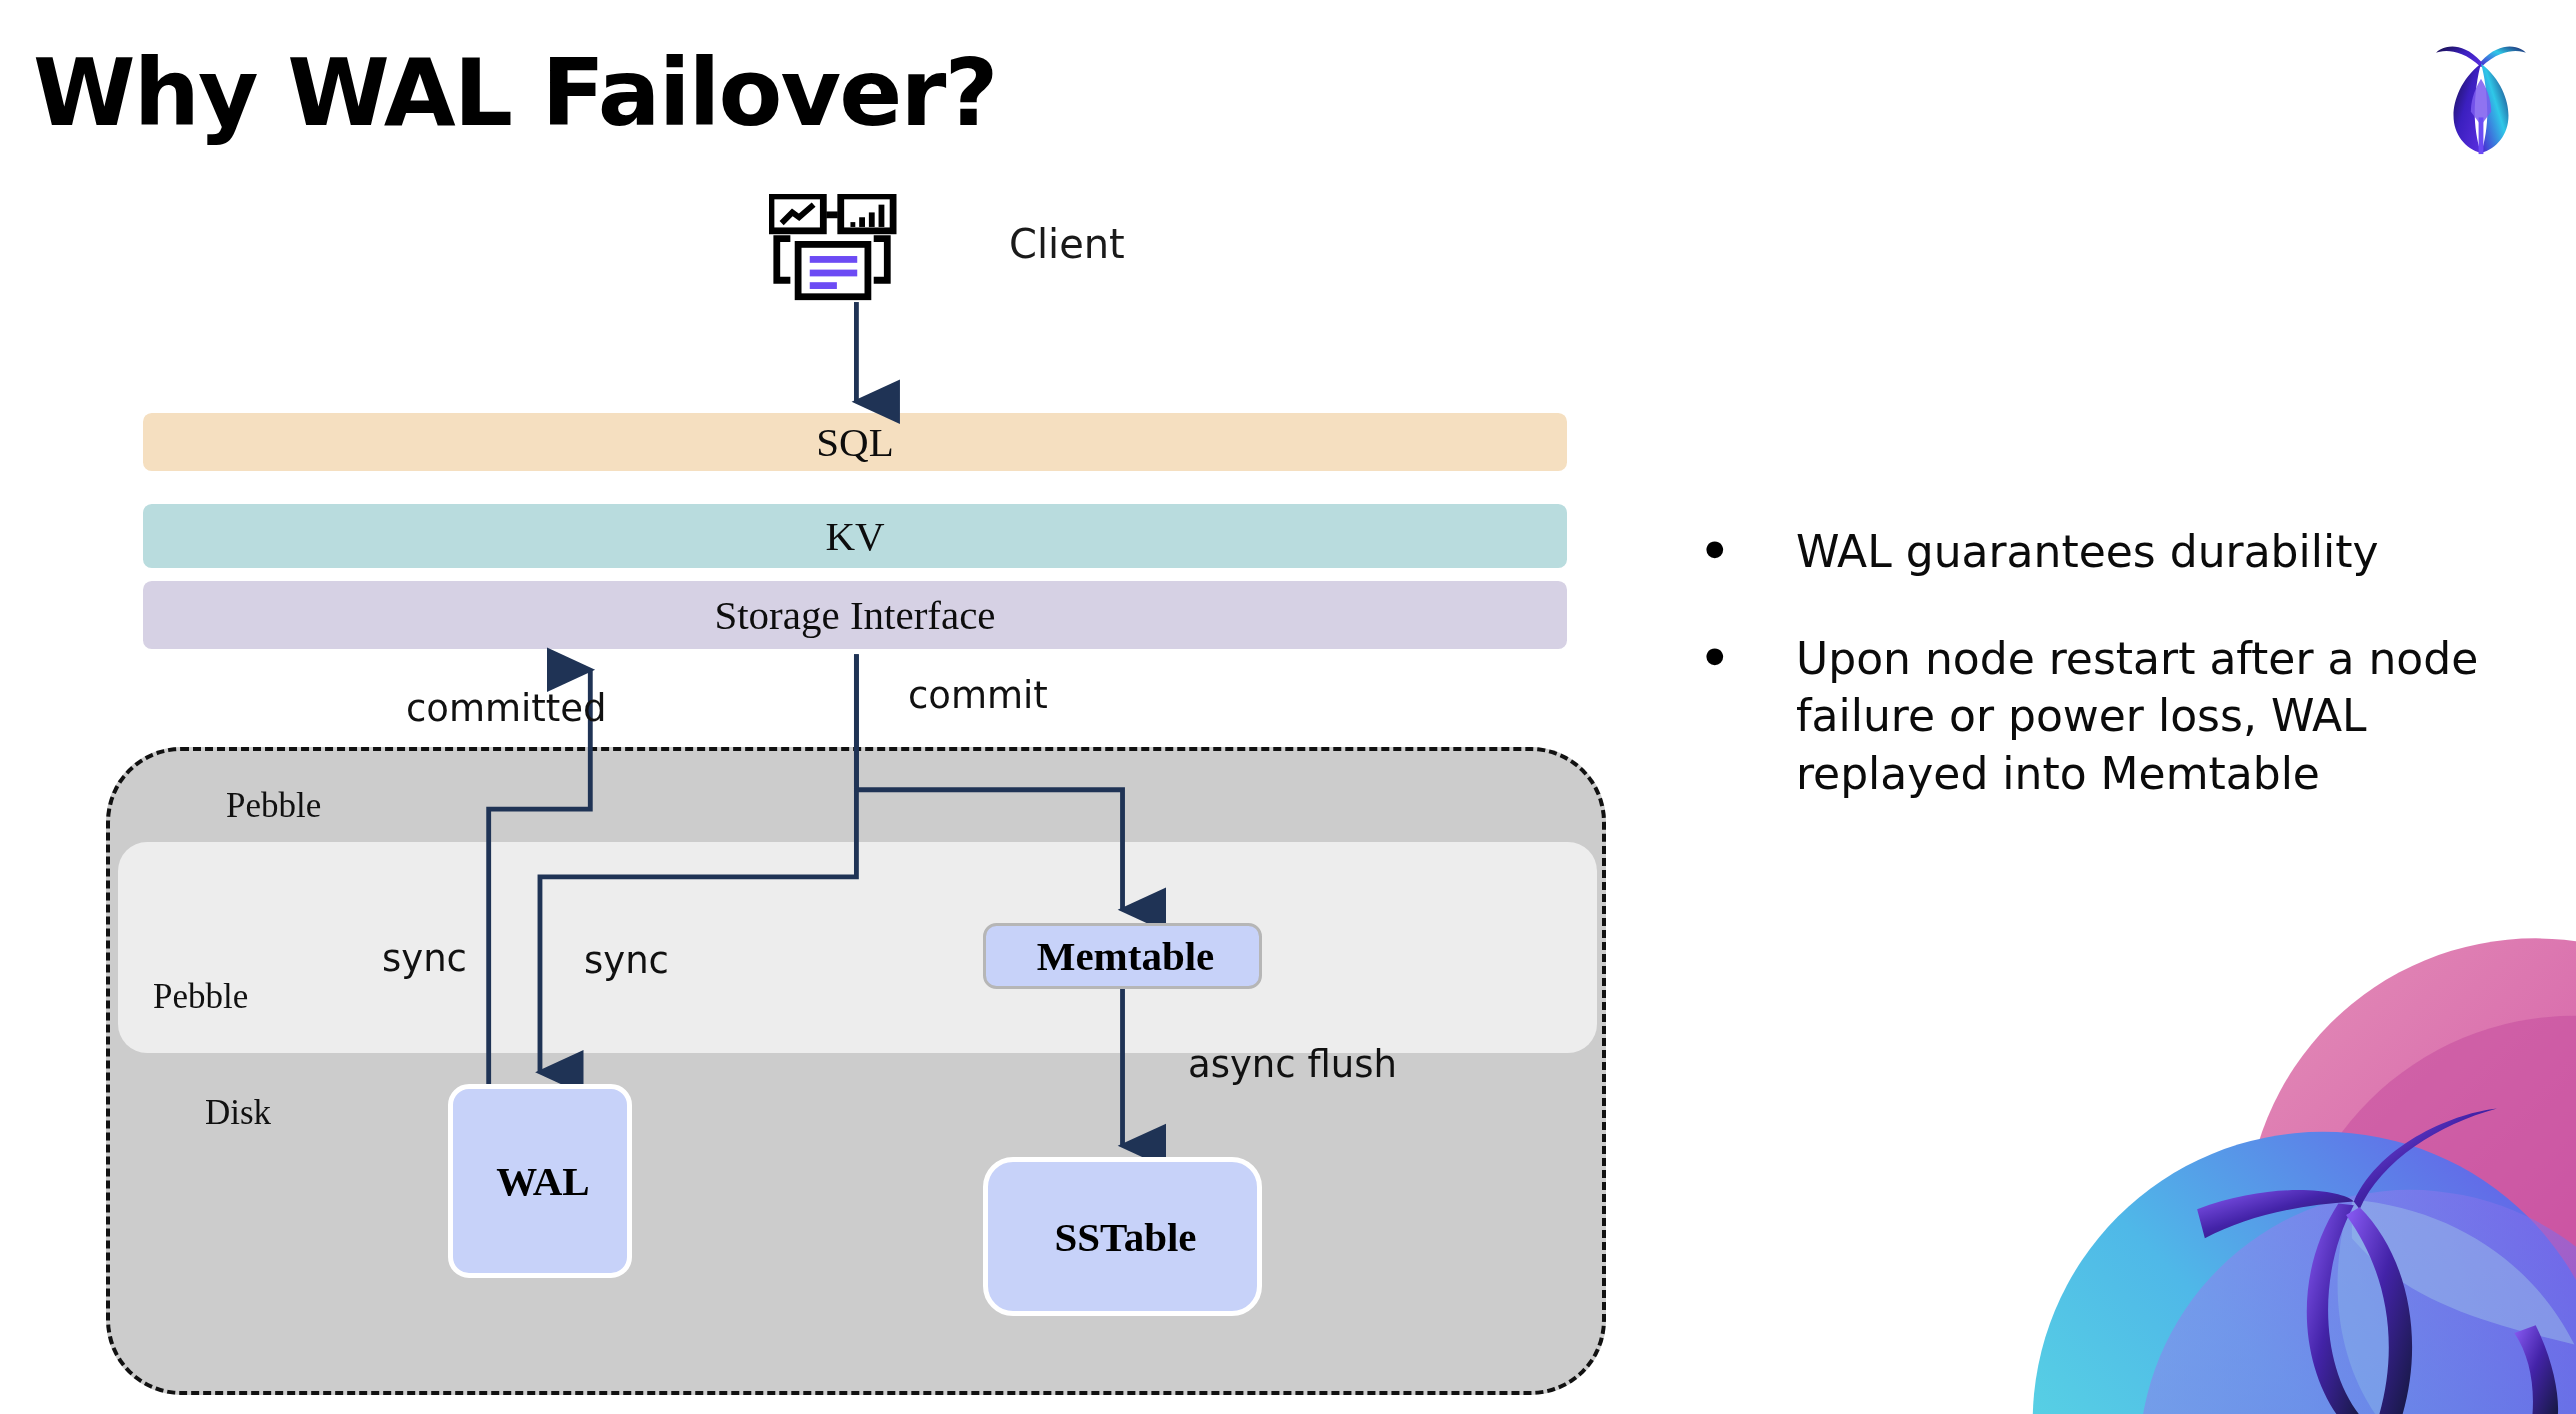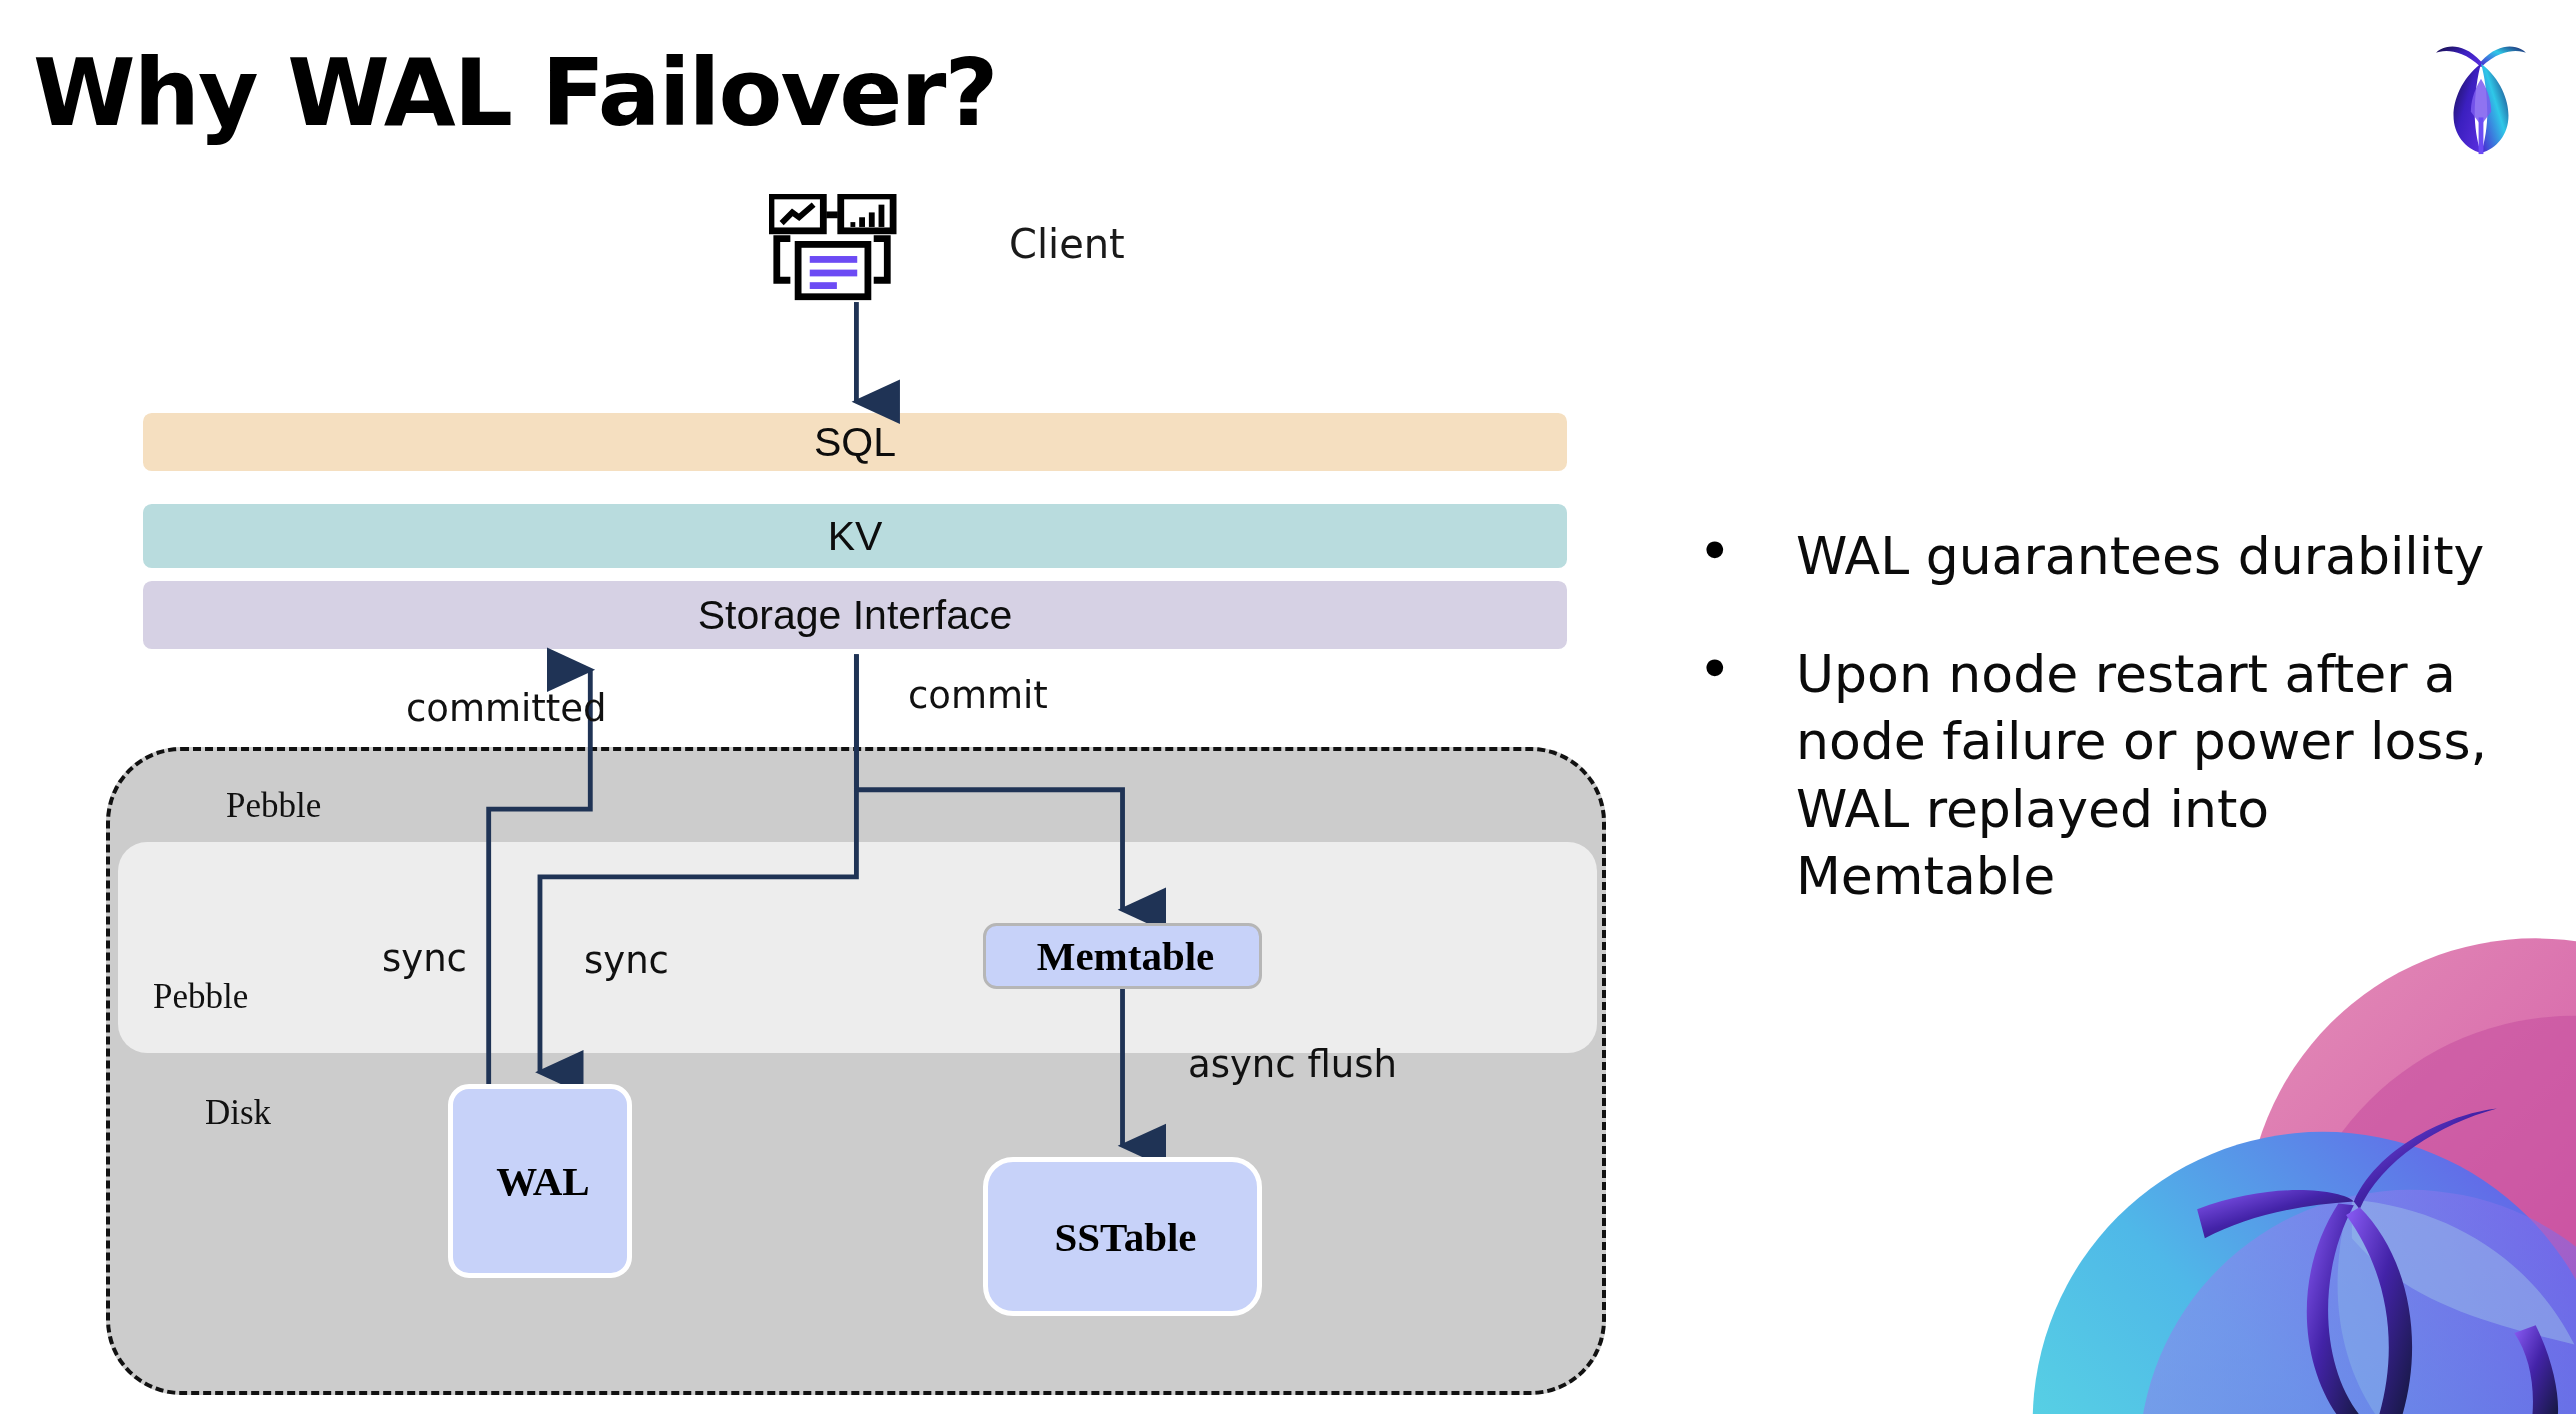"SQL" .bar { font-family: Liberation Sans, sans-serif -> Liberation Serif, serif }
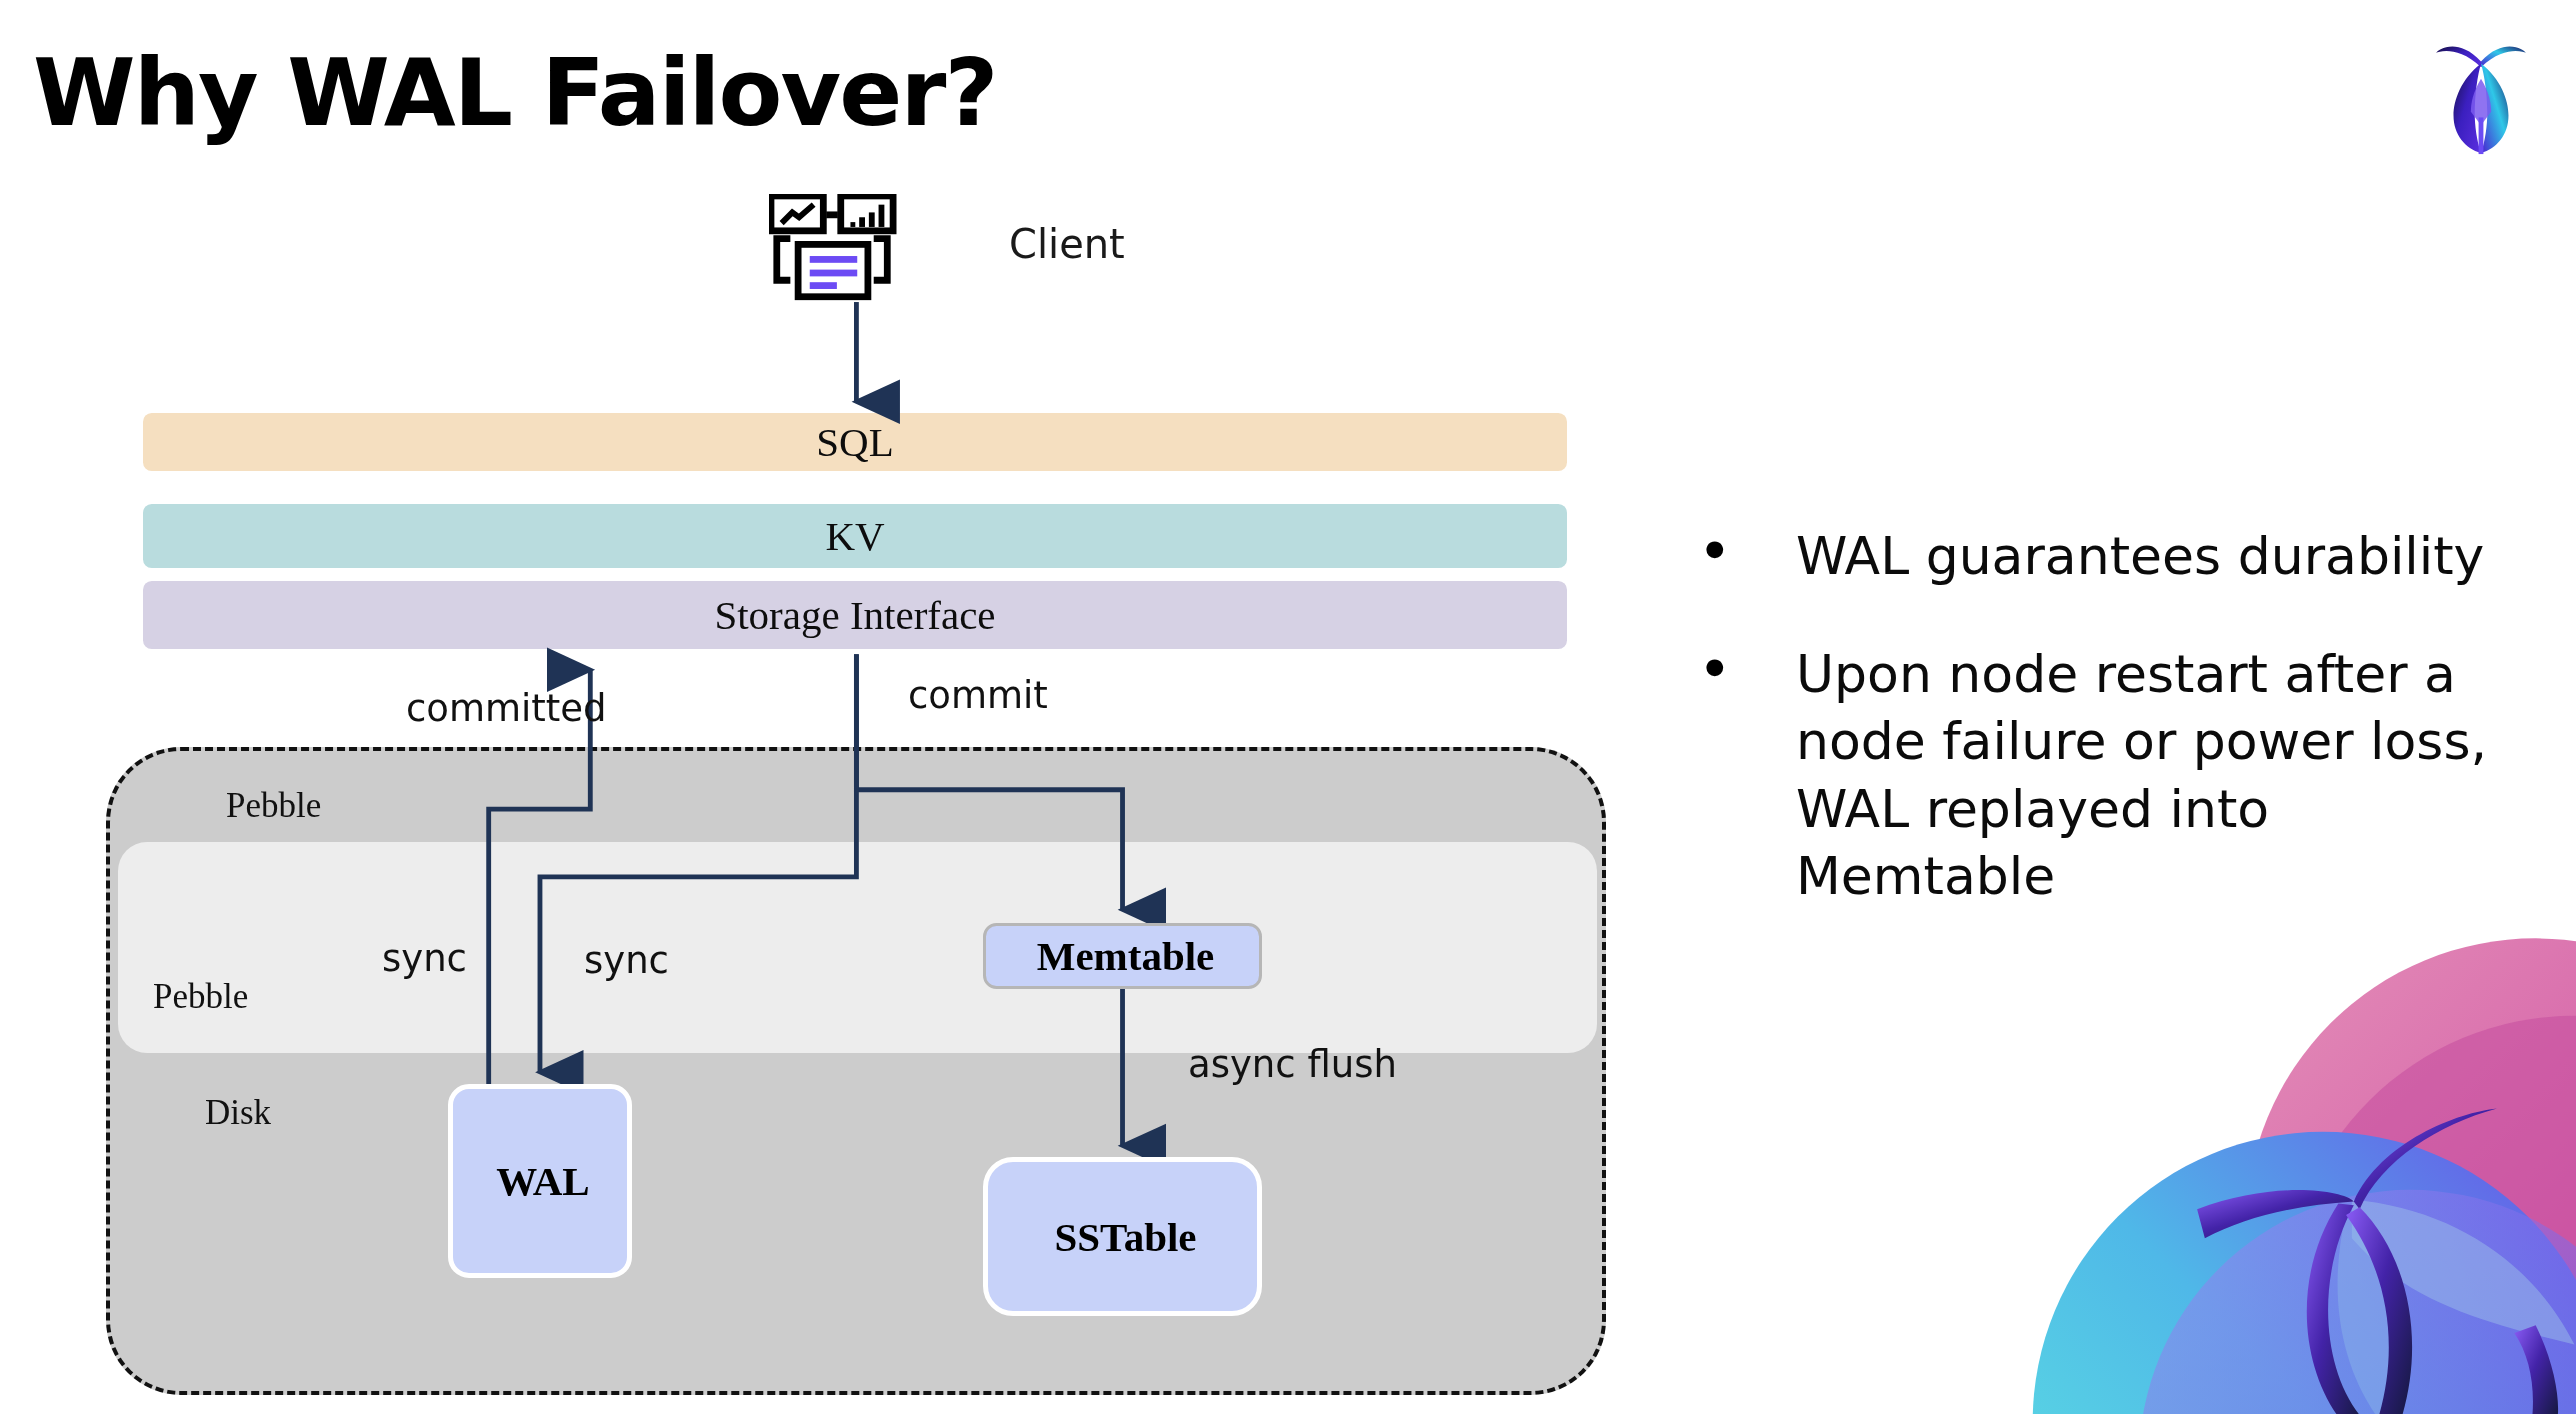"WAL guarantees durability" .bullet-text { font-size: 52px -> 44px }
